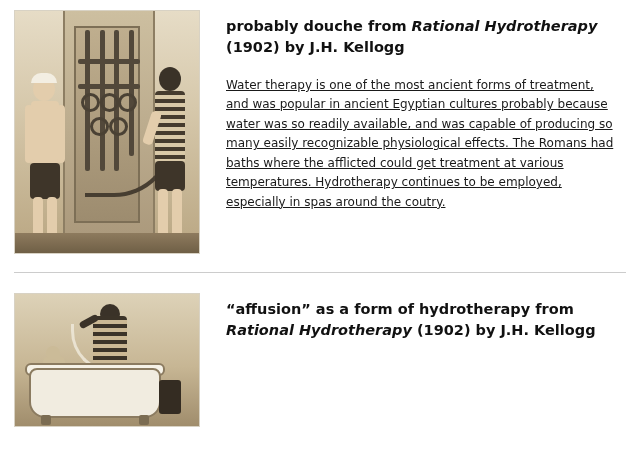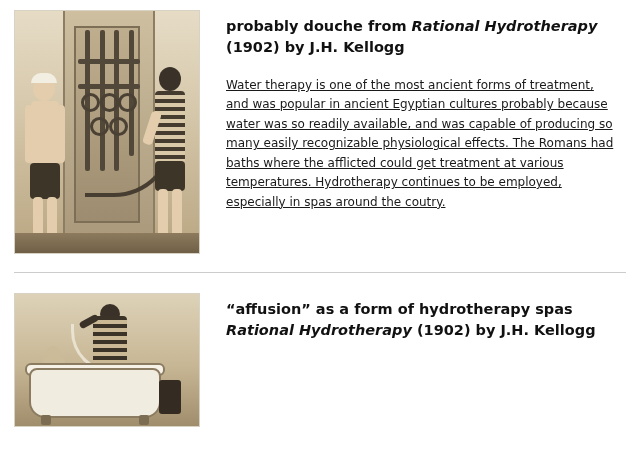"“affusion” as a form of" span { text: spas -> from }
